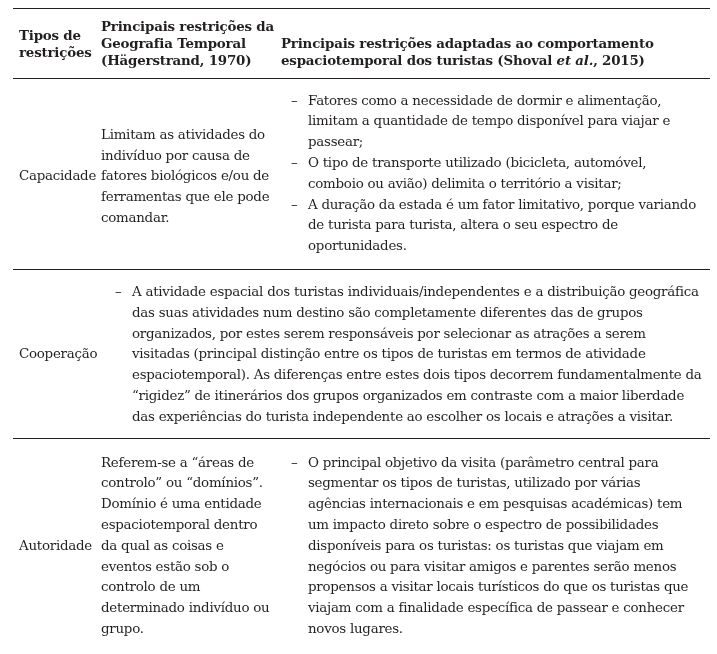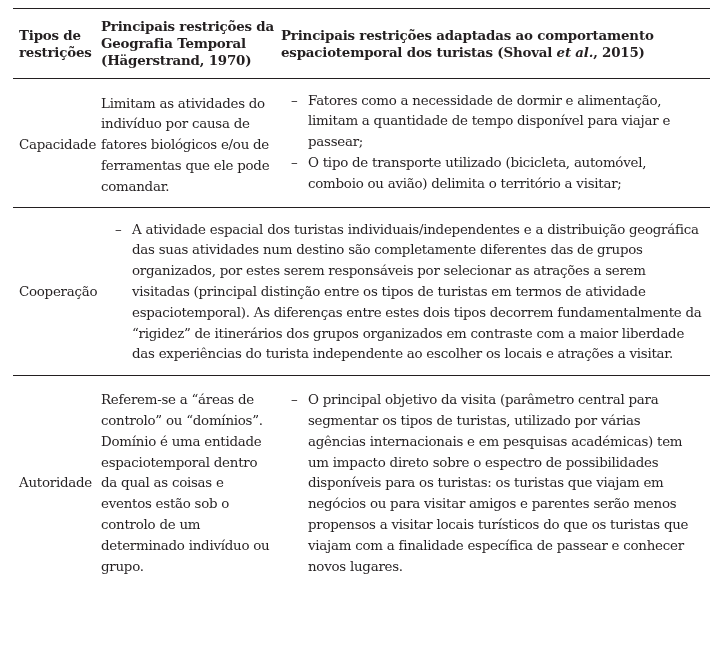"Tipos de restrições" .head { align-items: center -> flex-end }
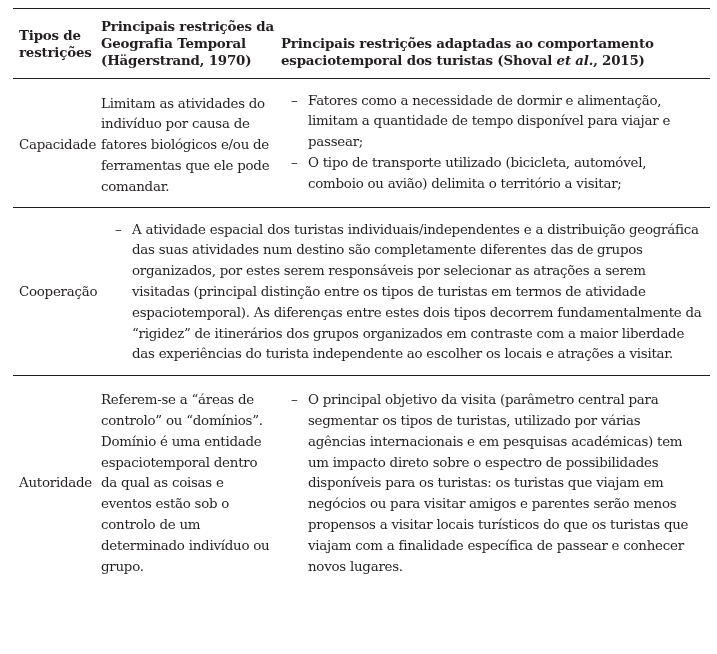"A duração da estada é" li { html: none -> <li>A duração da estada é um fator limitativo, porque variando de turista para turista, altera o seu espectro de oportunidades.</li> }
